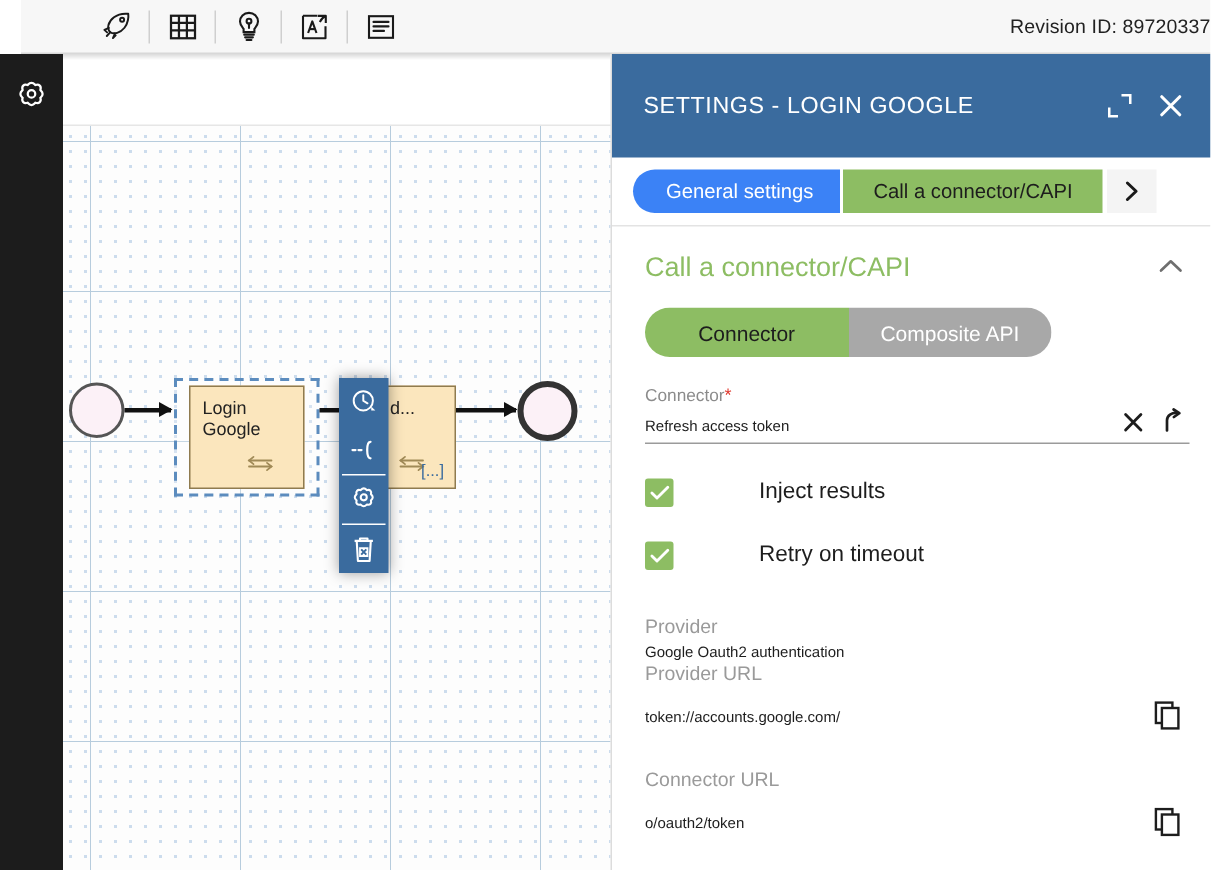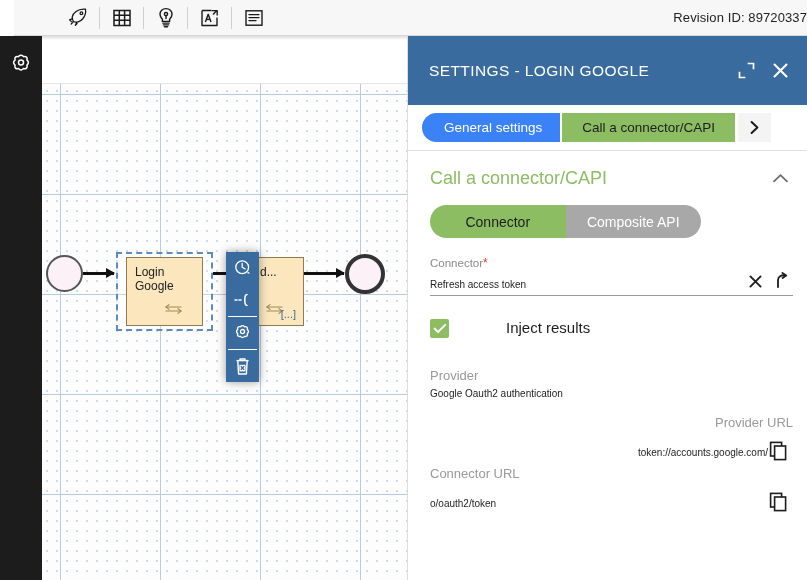"Retry on timeout" div.check-row { html: none -> <div> <div> <svg> <path></path> </svg> </div> <div>Retry on timeout</div> </div> }
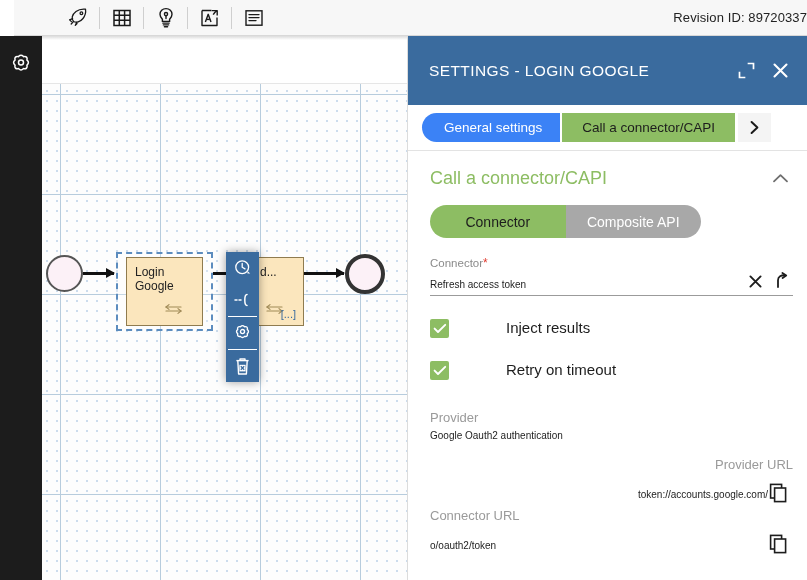"Provider URL" div.ro-field { margin-top: 16px -> 0; text-align: right -> none }
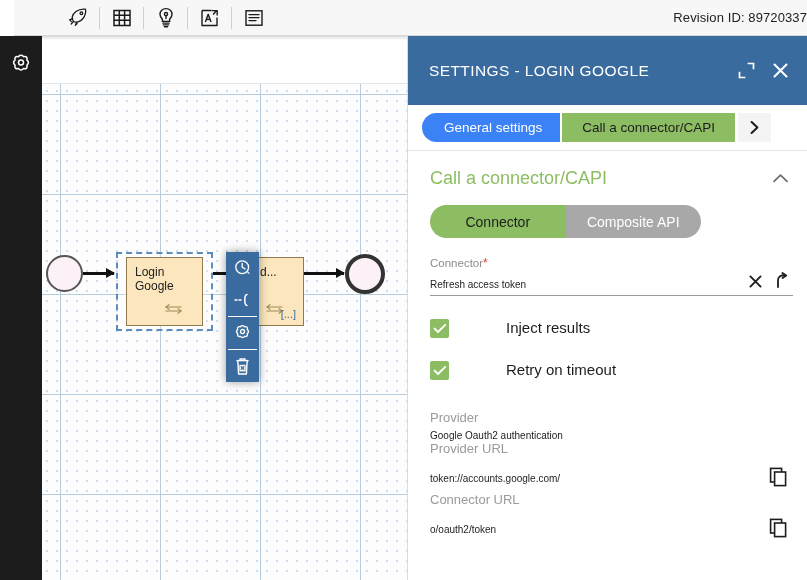"Connector URL" div.ro-field { margin-top: 4px -> 24px }
